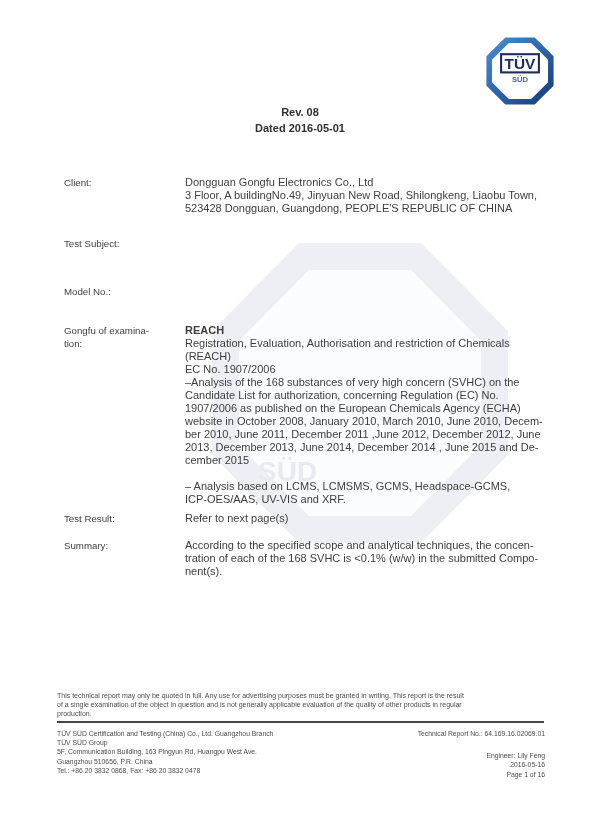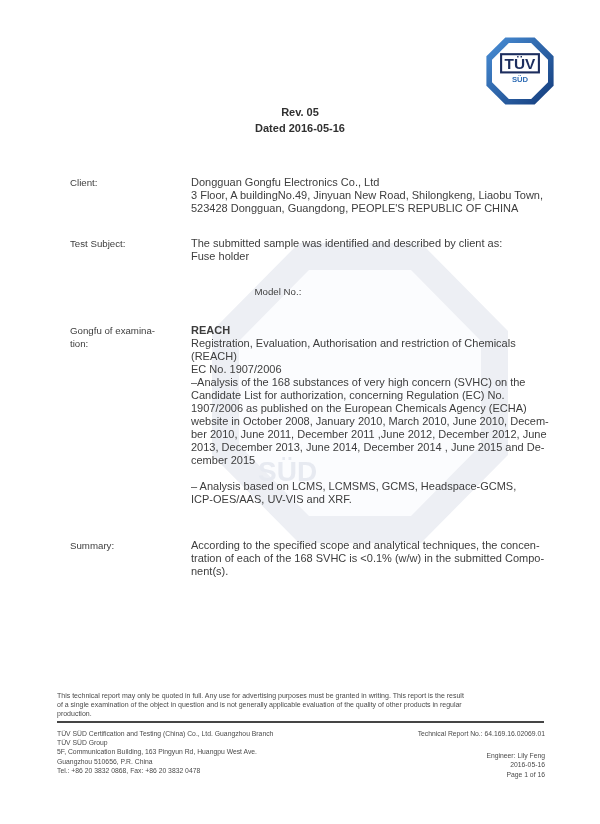"Rev. 05" div { text: 05 -> 08 }
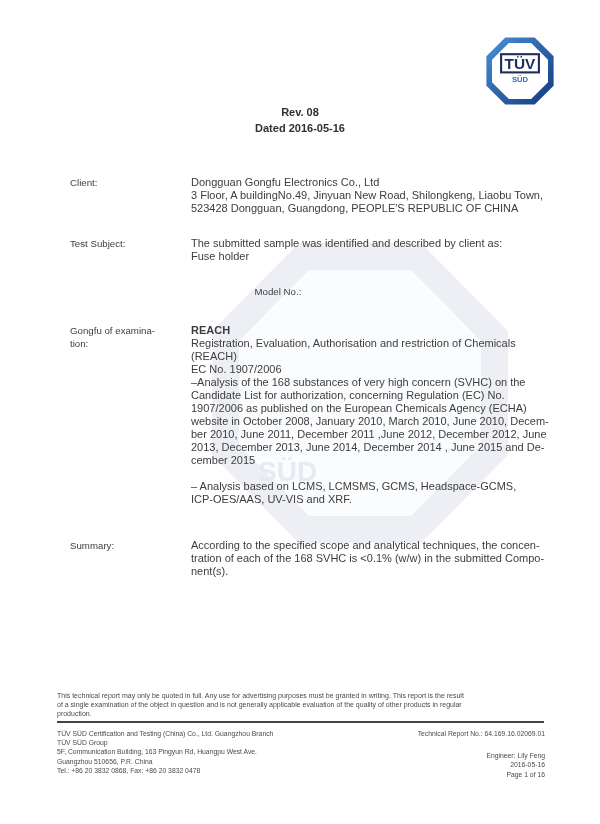"Dated 2016-05-16" div { text: 2016-05-16 -> 2016-05-01 }
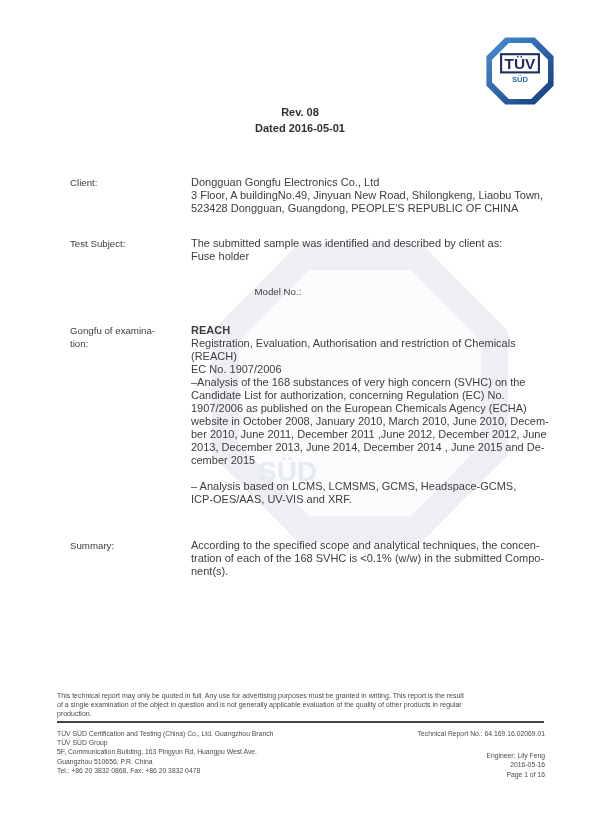"Client:" .row { justify-content: center -> none; left: 70px -> 64px }
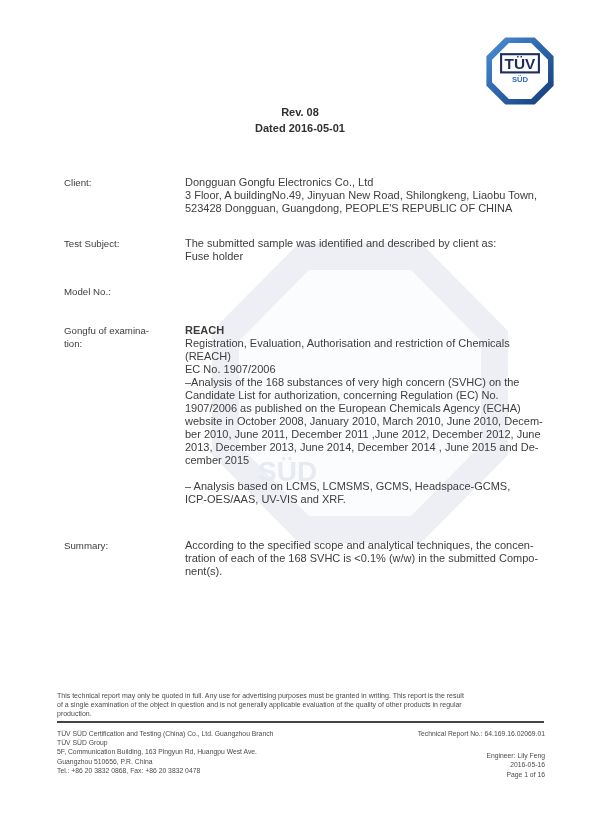"The submitted sample was identified" div.value { html: <div>The submitted sample was identified and described by client as: Fuse holder</div> -> none }
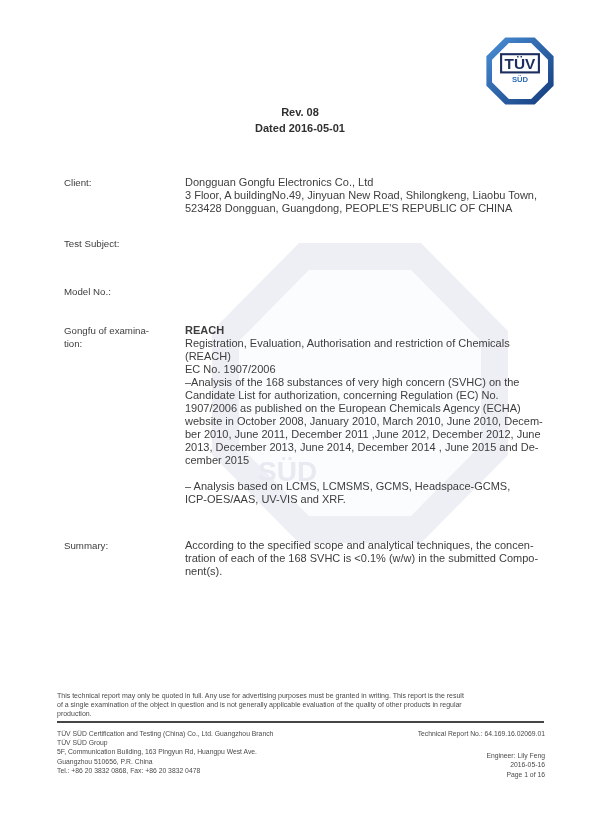"Test Result:" div.row { html: none -> <div> <div>Test Result:</div> <div>Refer to next page(s)</div> </div> }
